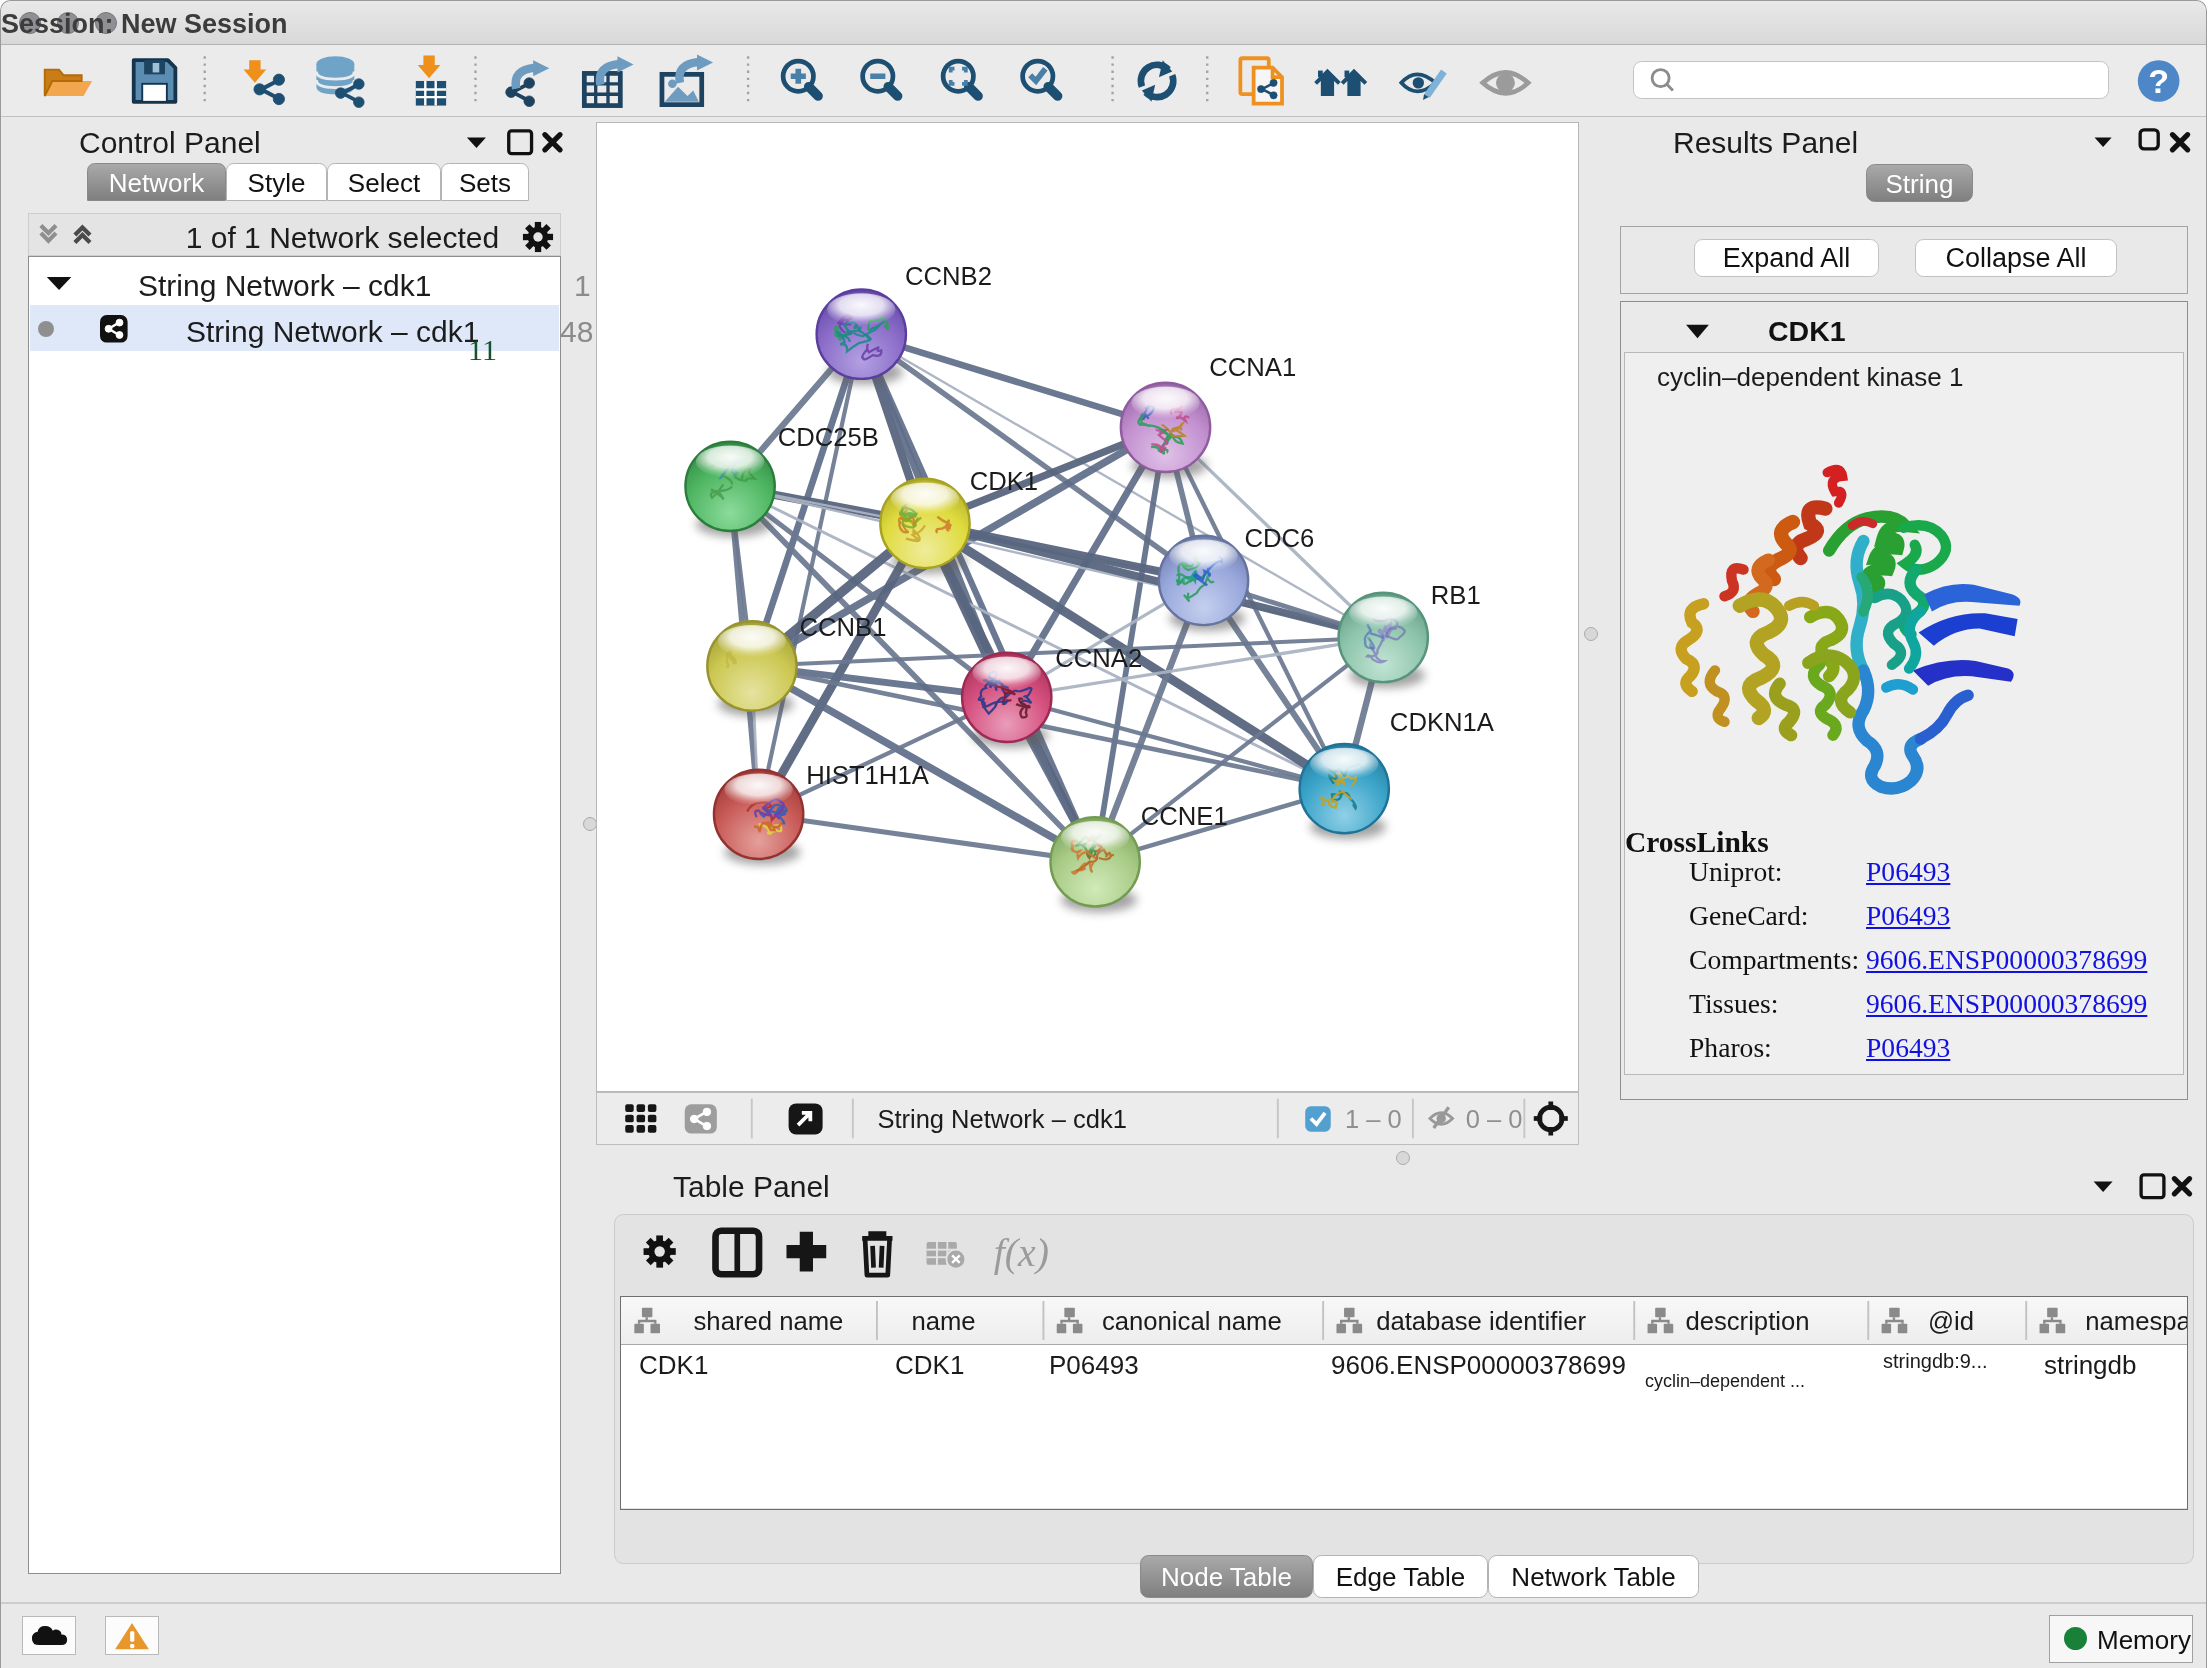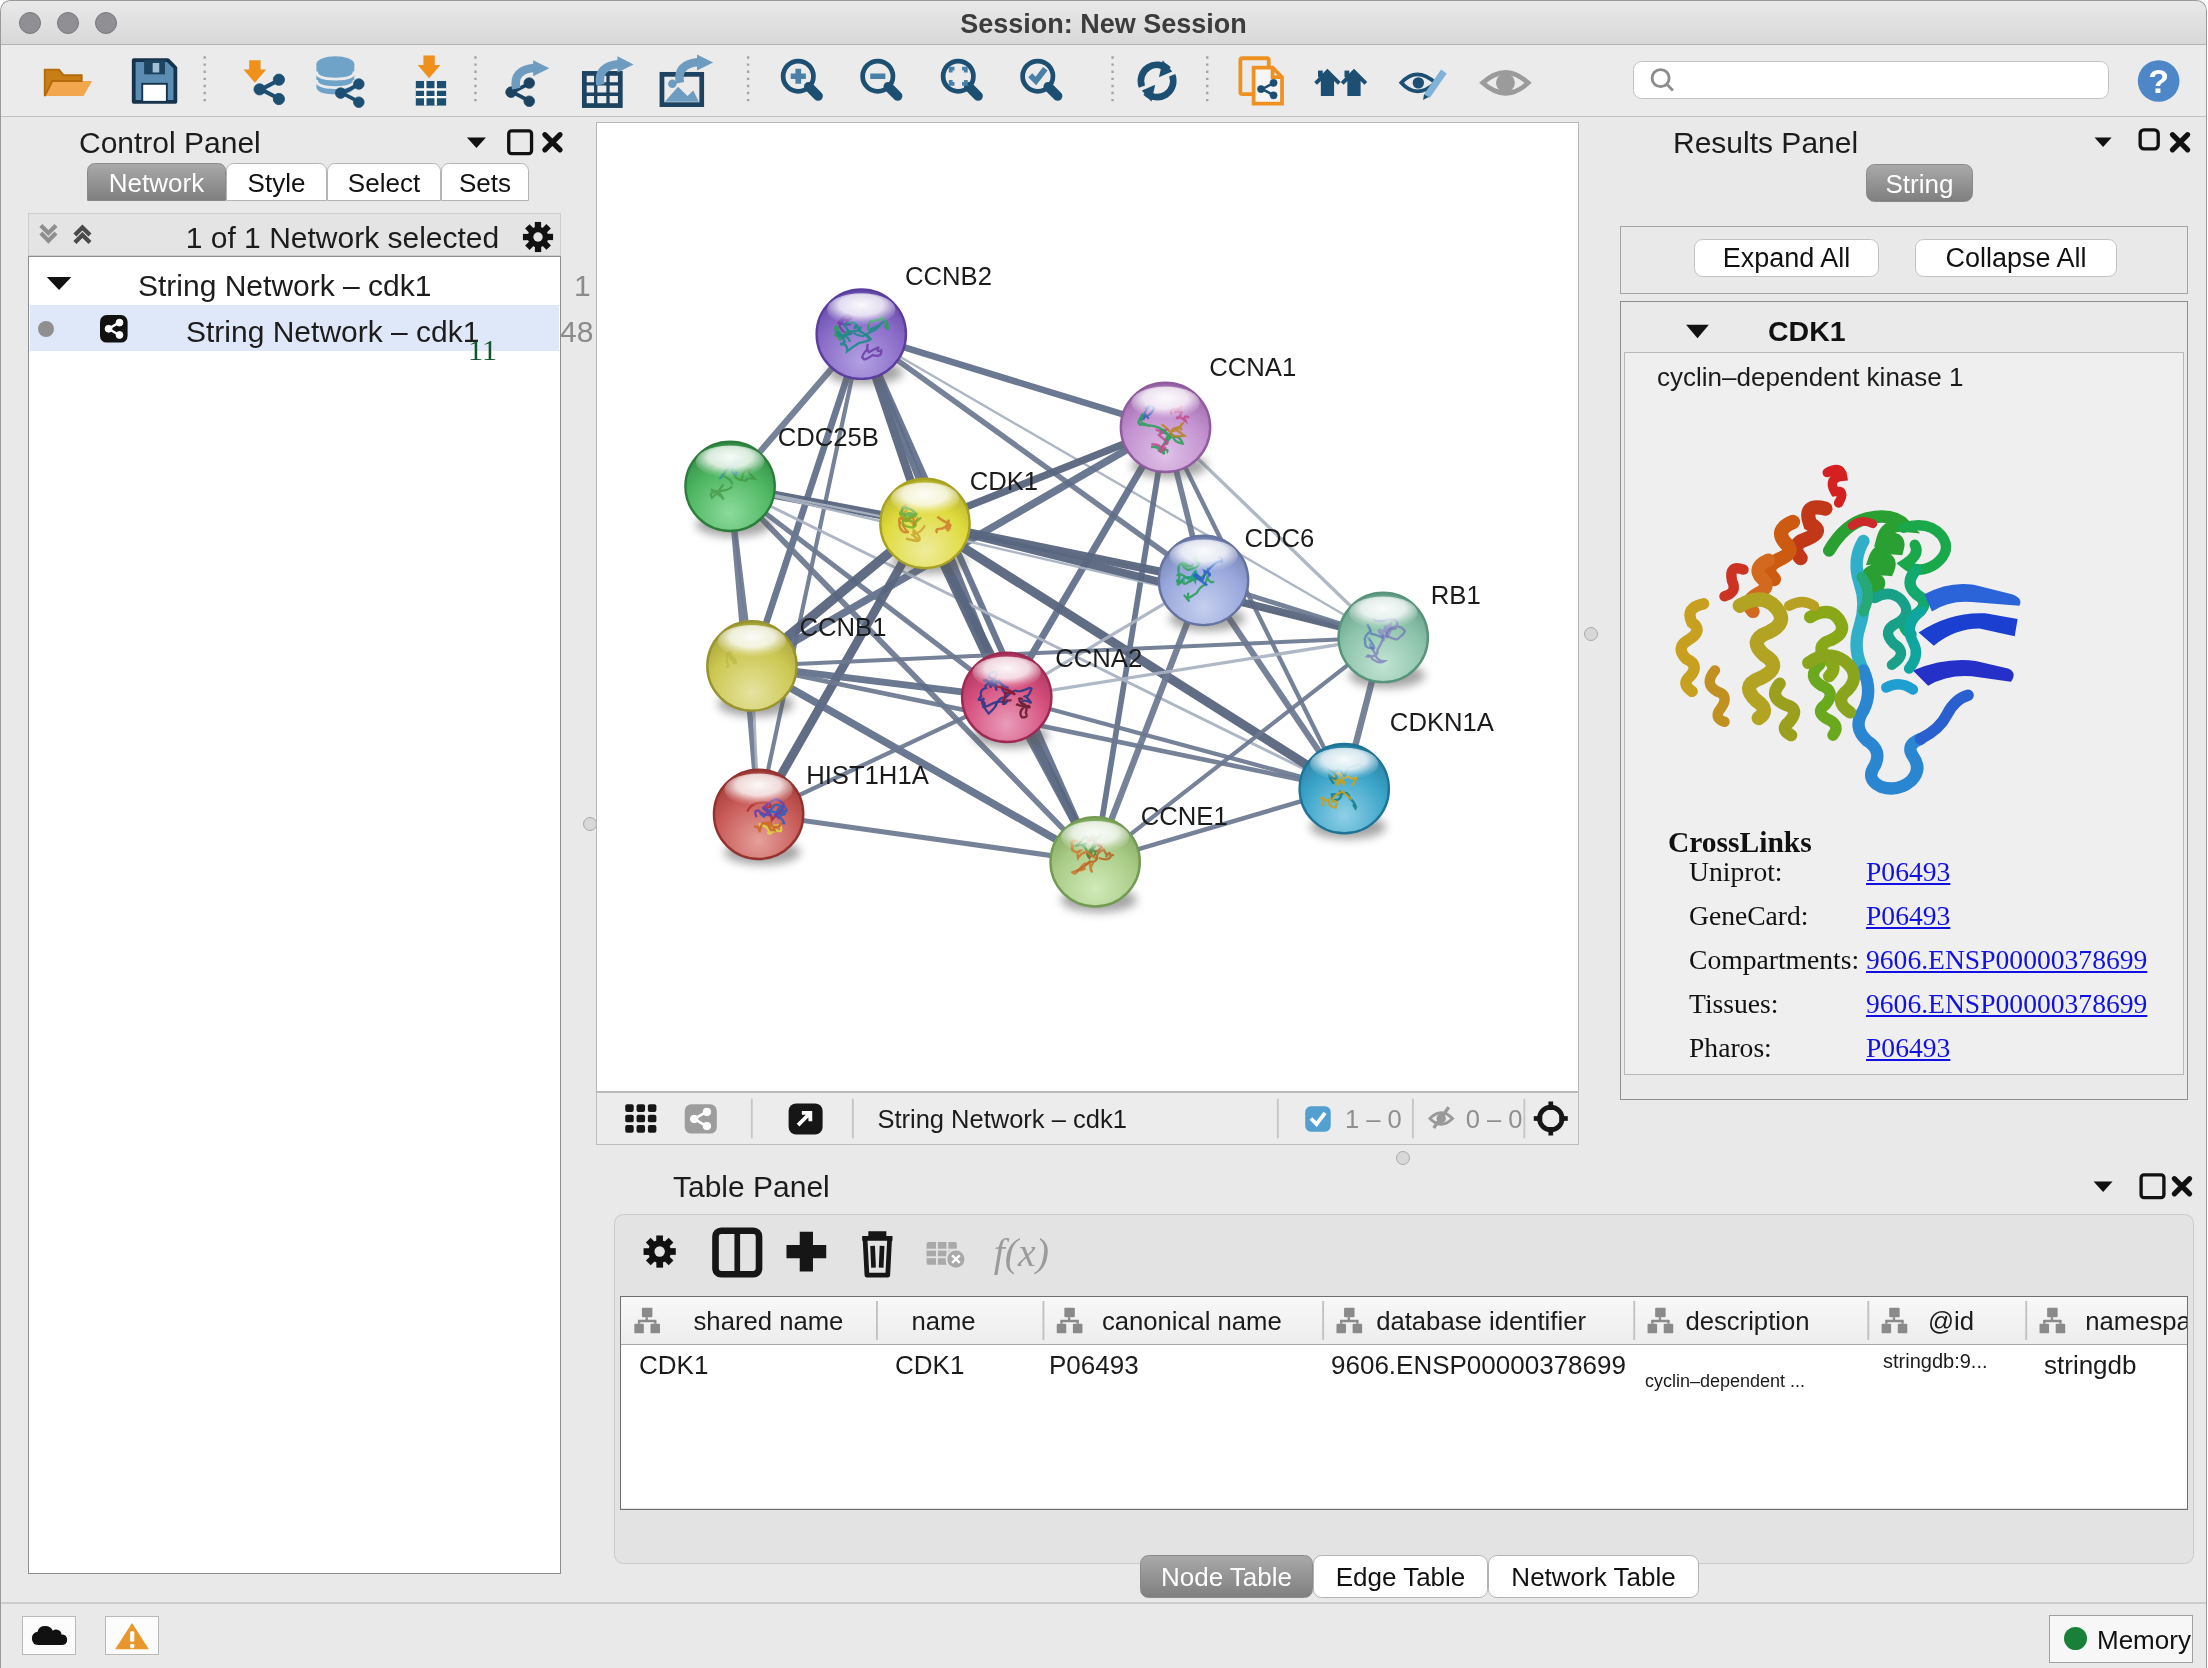"Session: New Session" #title { text-align: center -> left }
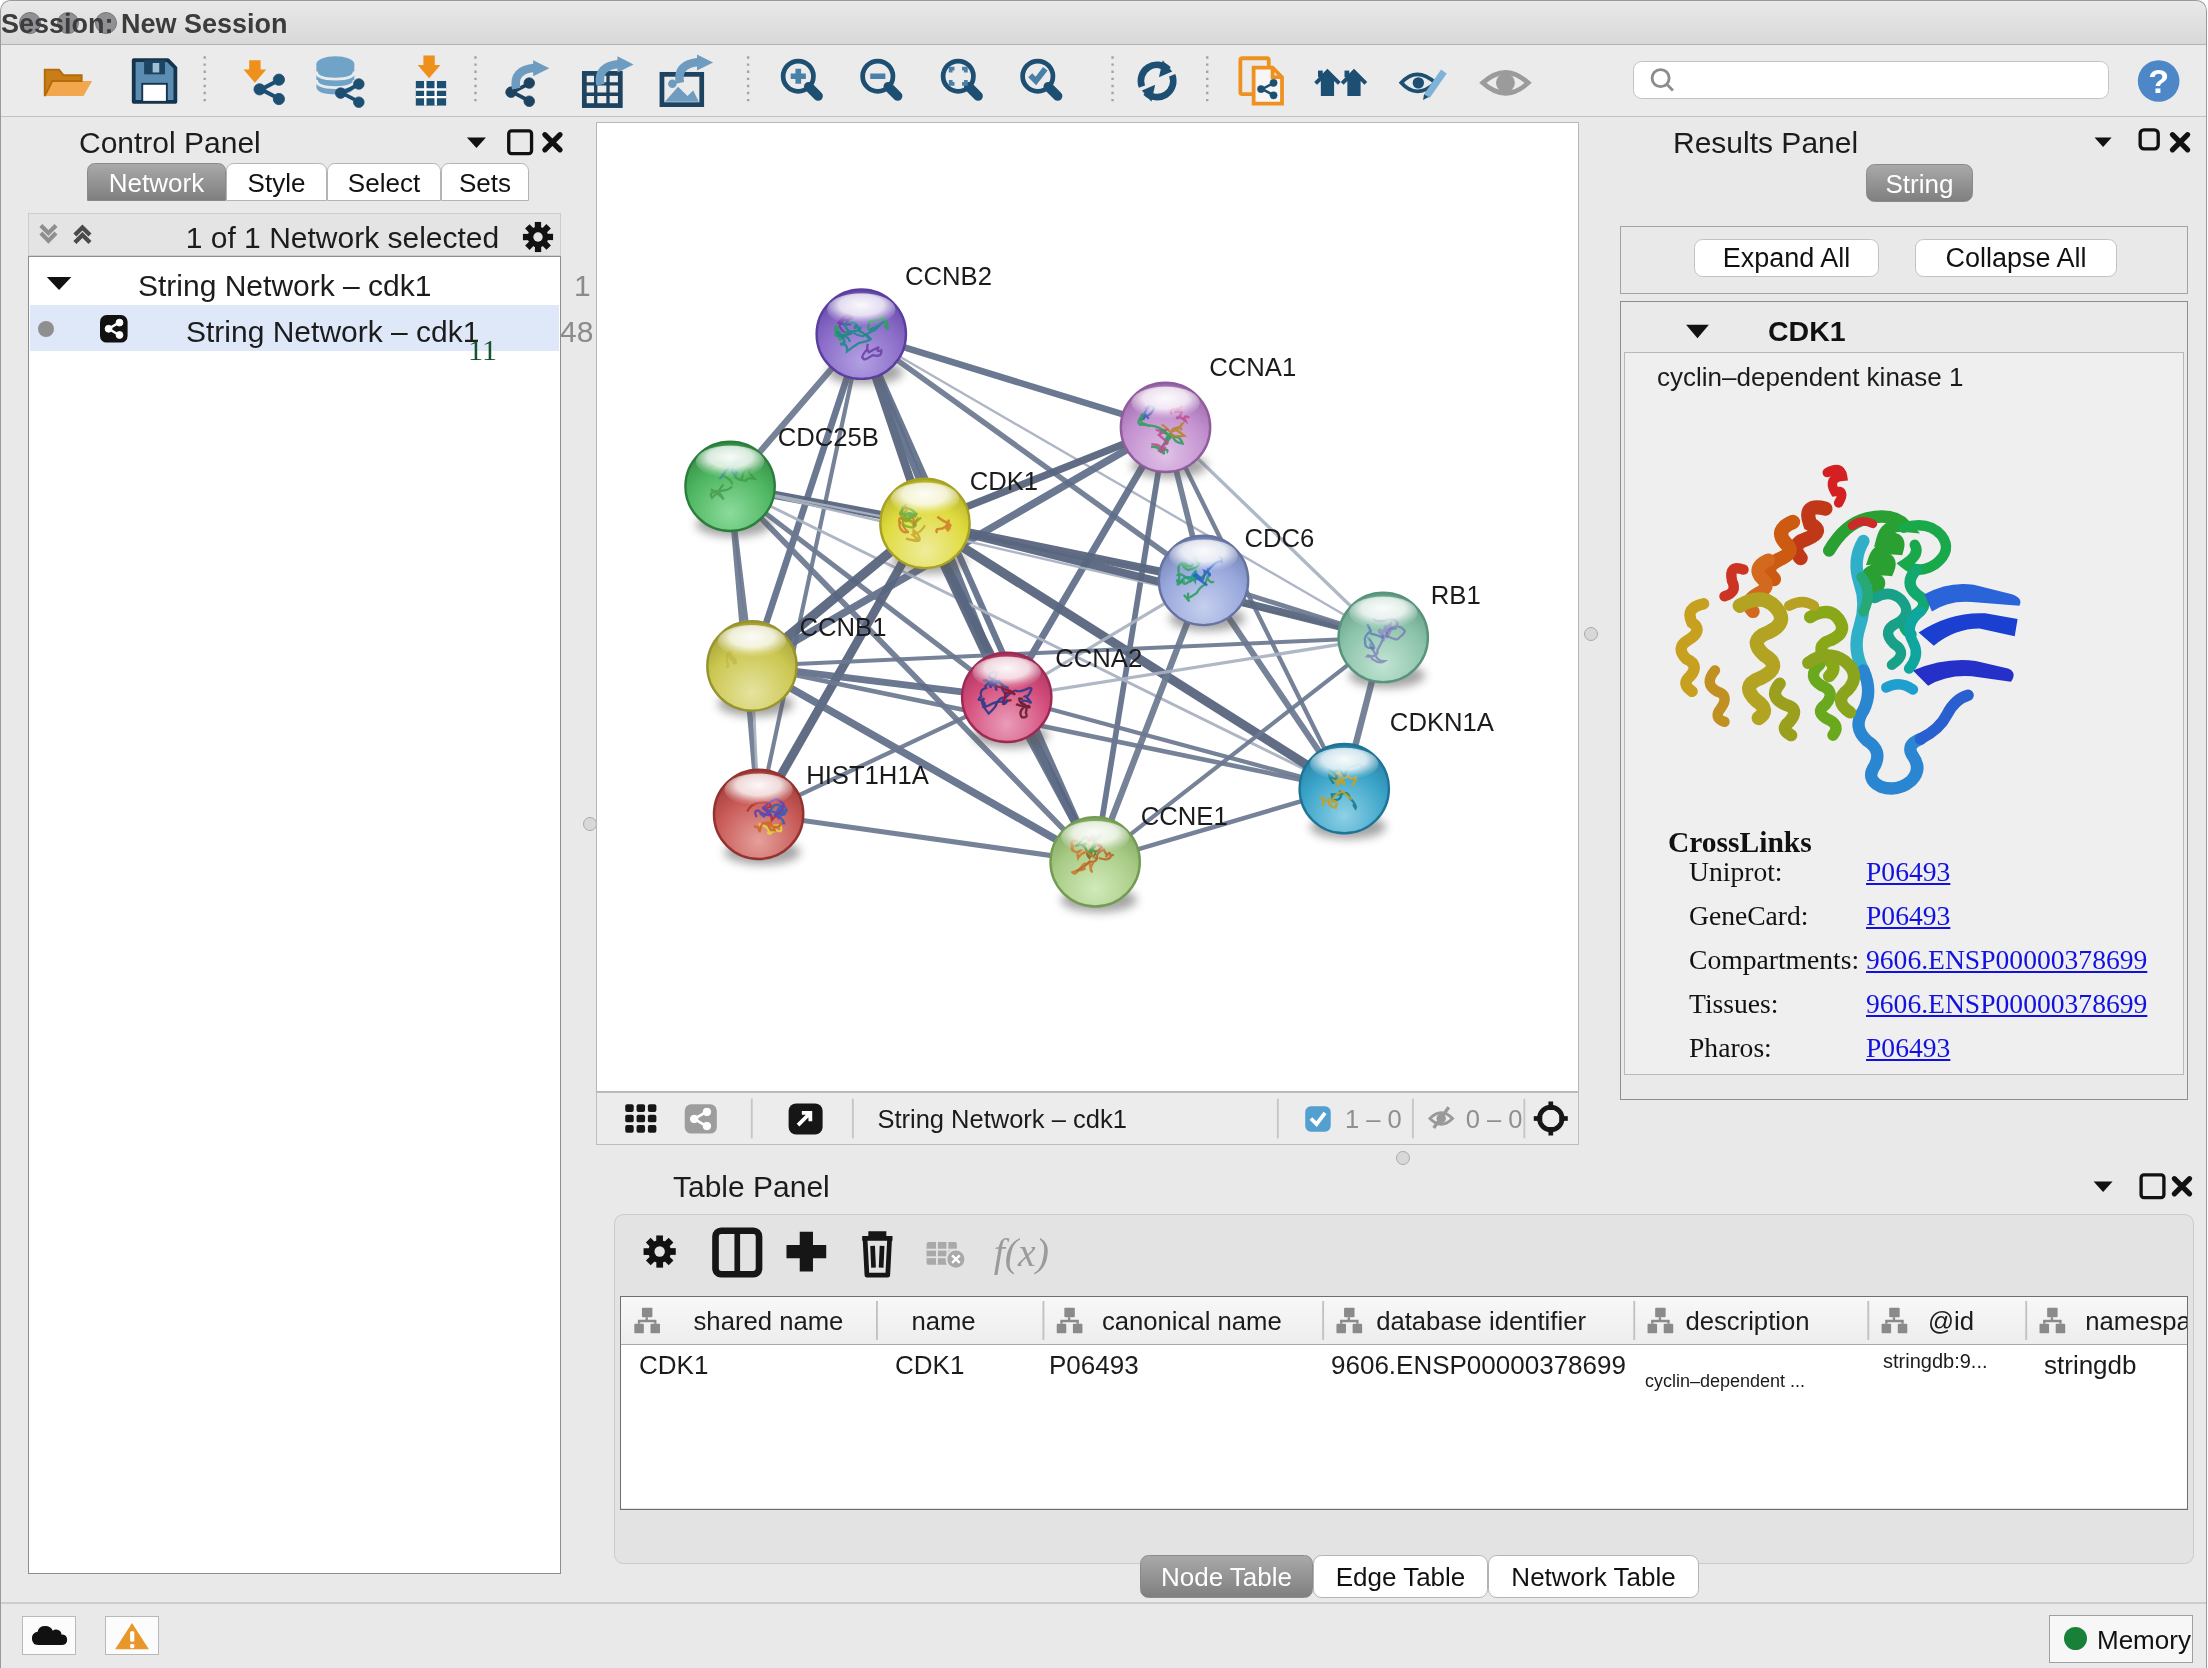"CrossLinks" div.abs { left: 1667px -> 1624px }
